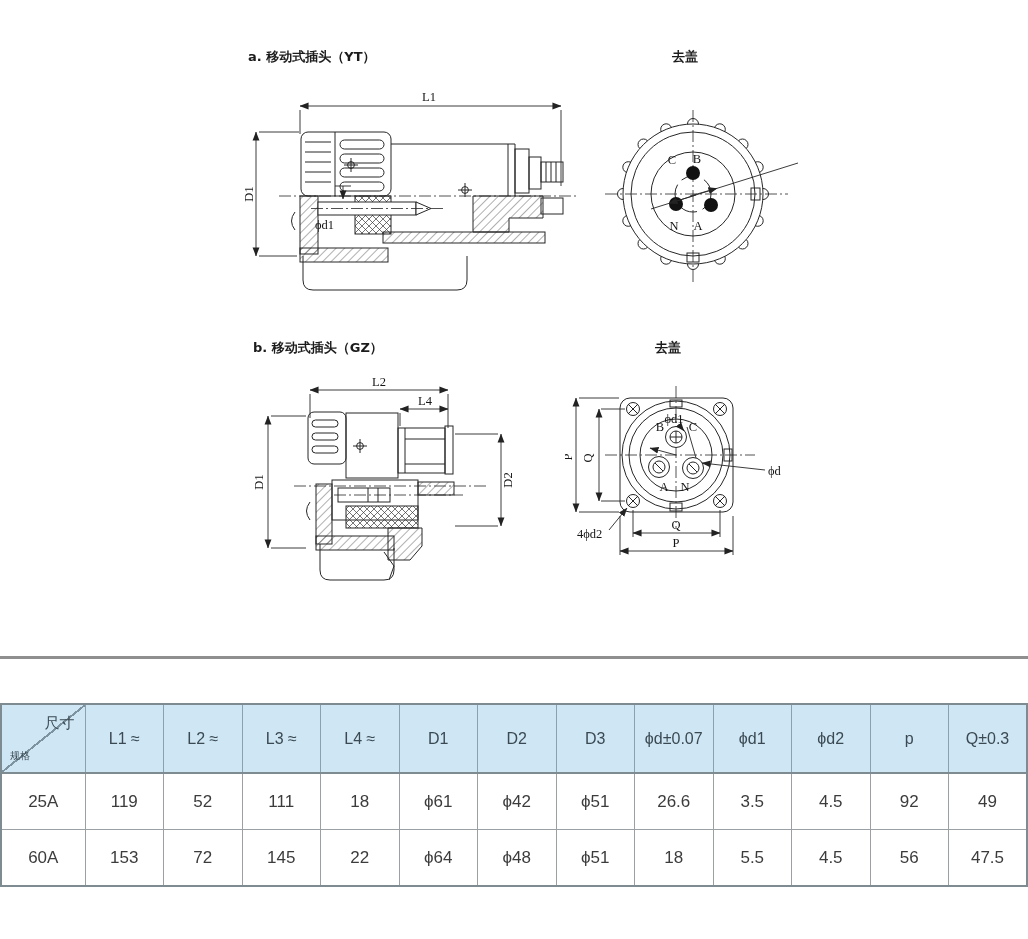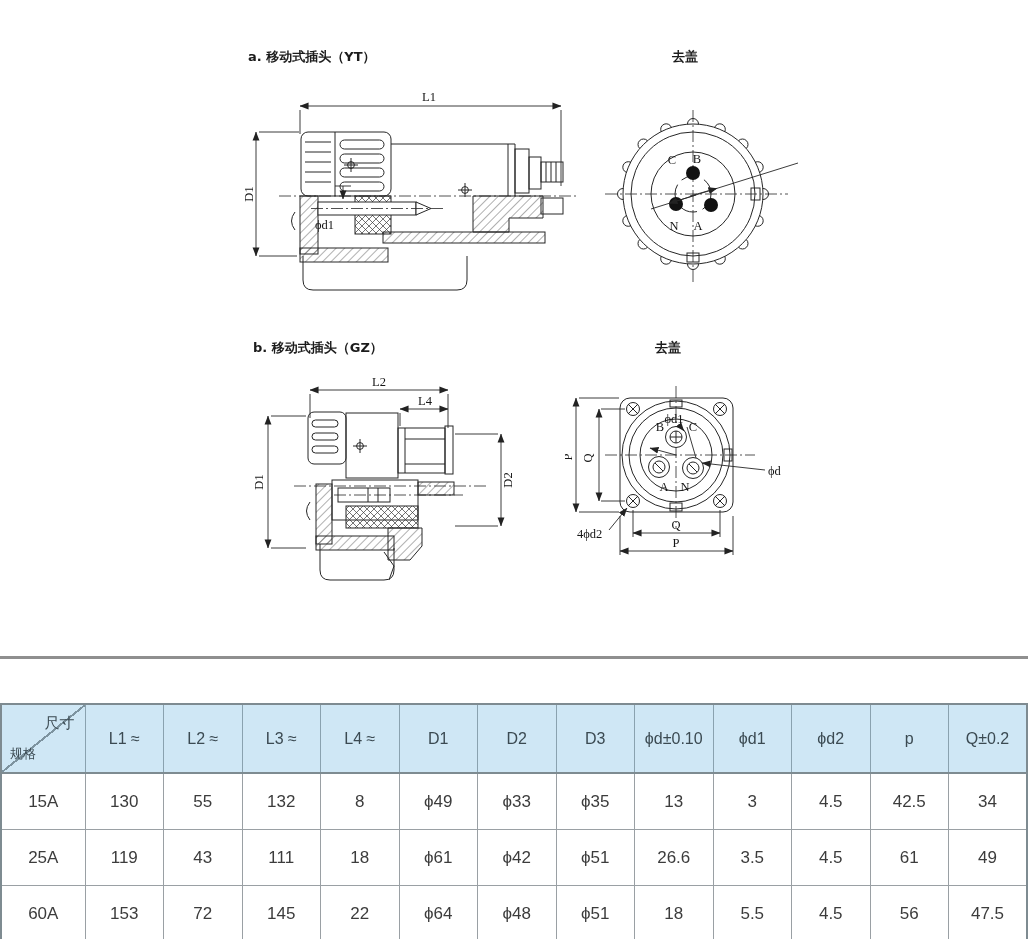"ϕd±0.10" th { text: 0.10 -> 0.07 }
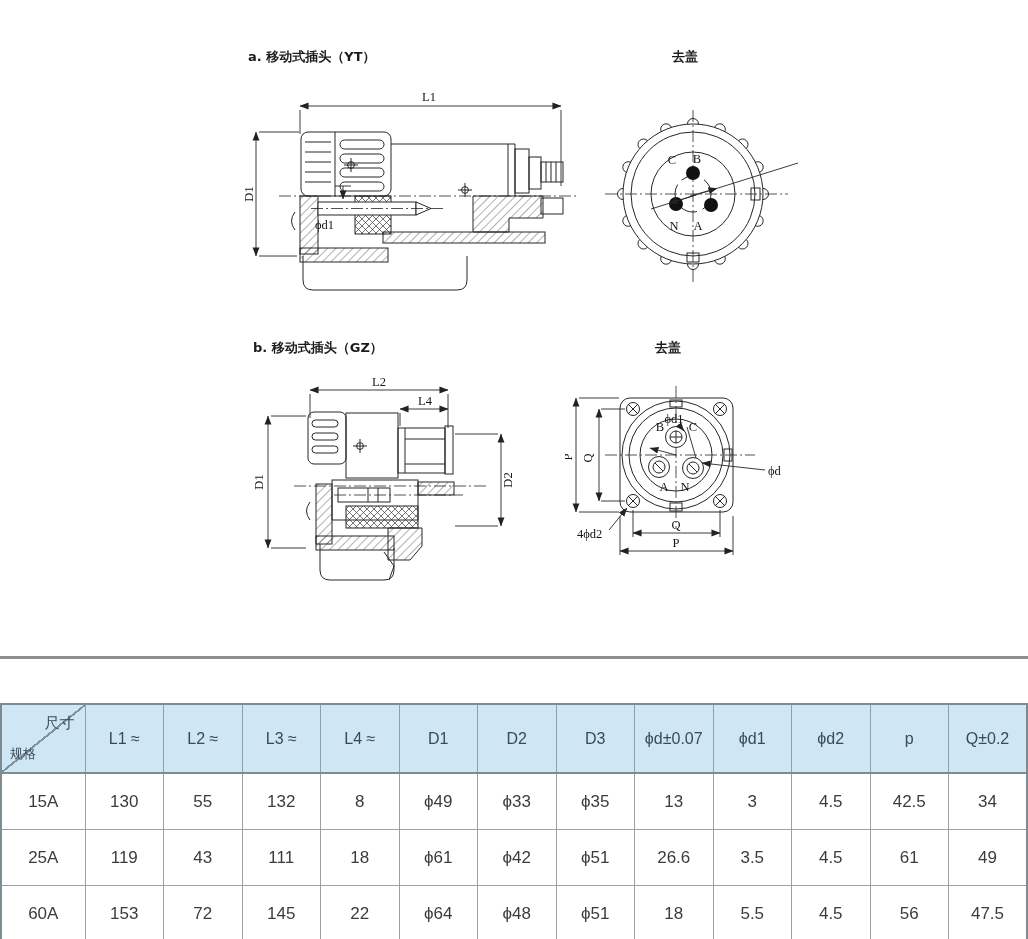"Q±0.2" th { text: 0.2 -> 0.3 }
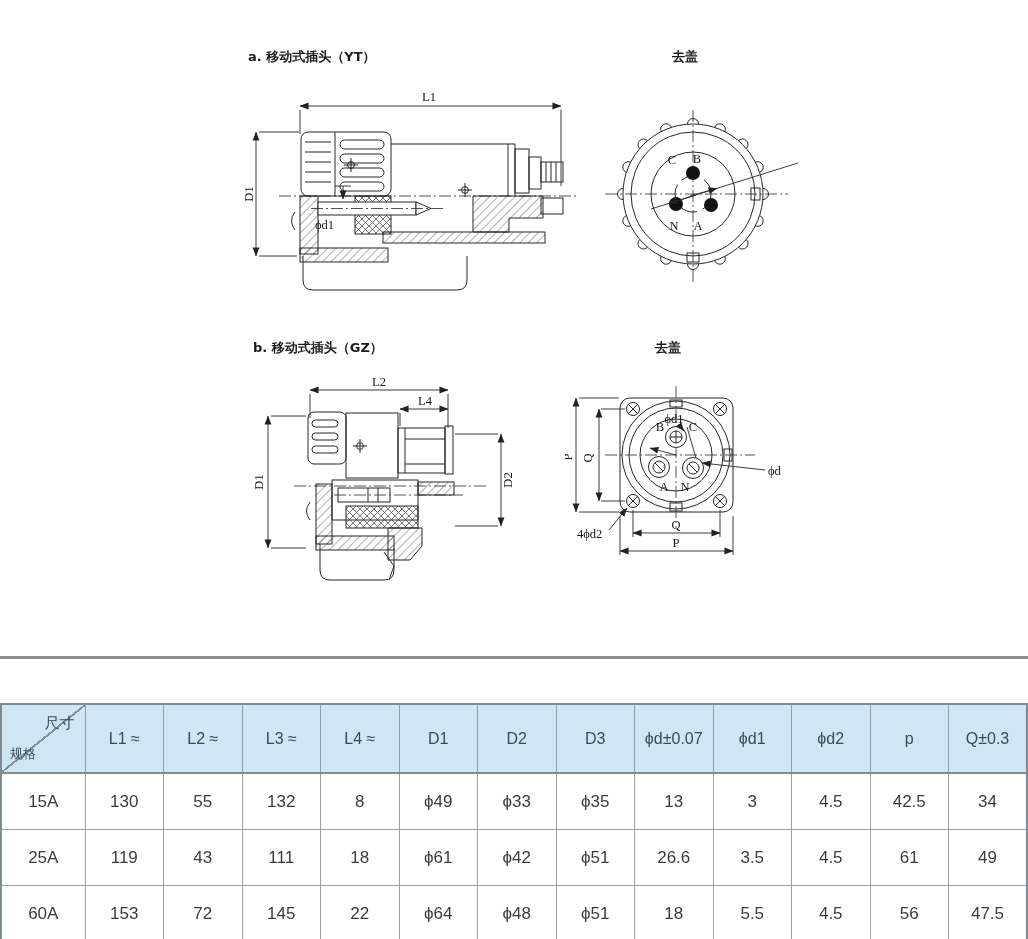"规格" .corner .cb { font-size: 13px -> 10px }
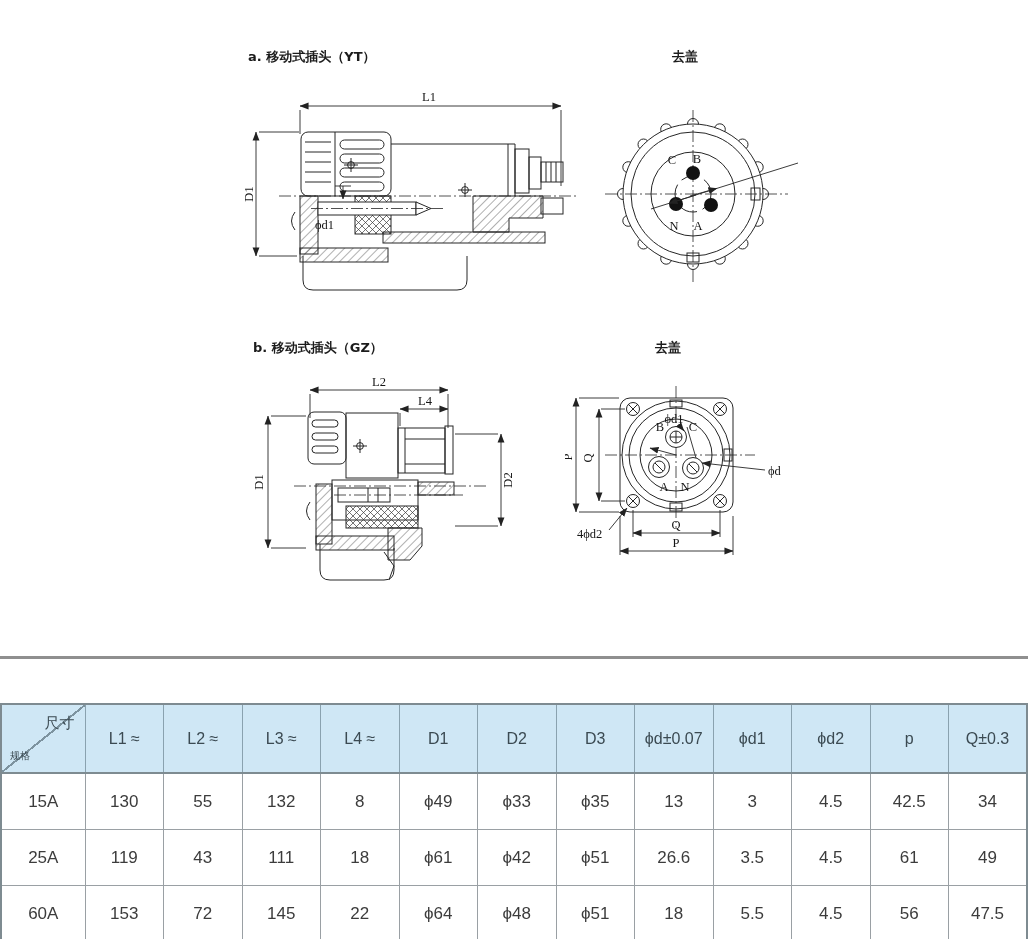"15A" tr { html: <tr> <td>15A</td> <td>130</td> <td>55</td> <td>132</td> <td>8</td> <td>ϕ49</td> <td>ϕ33</td> <td>ϕ35</td> <td>13</td> <td>3</td> <td>4.5</td> <td>42.5</td> <td>34</td> </tr> -> none }
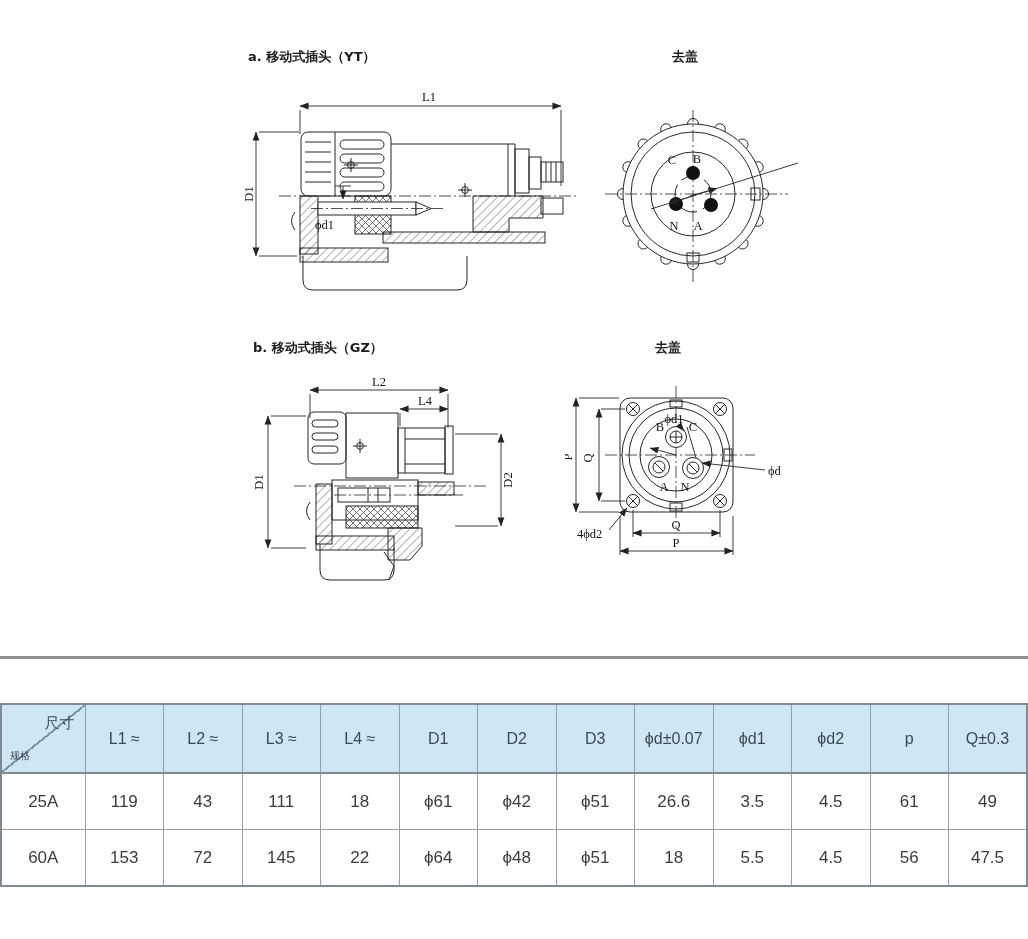"43" td { text: 43 -> 52 }
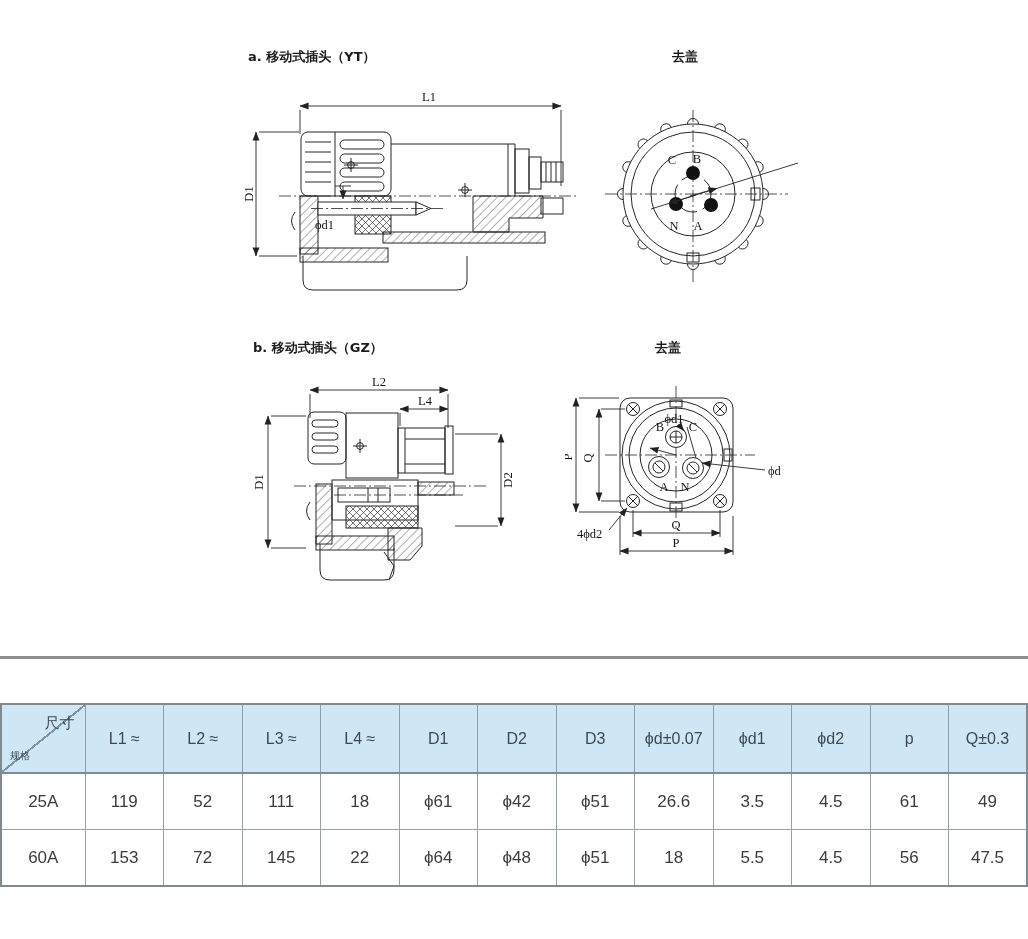"61" td { text: 61 -> 92 }
